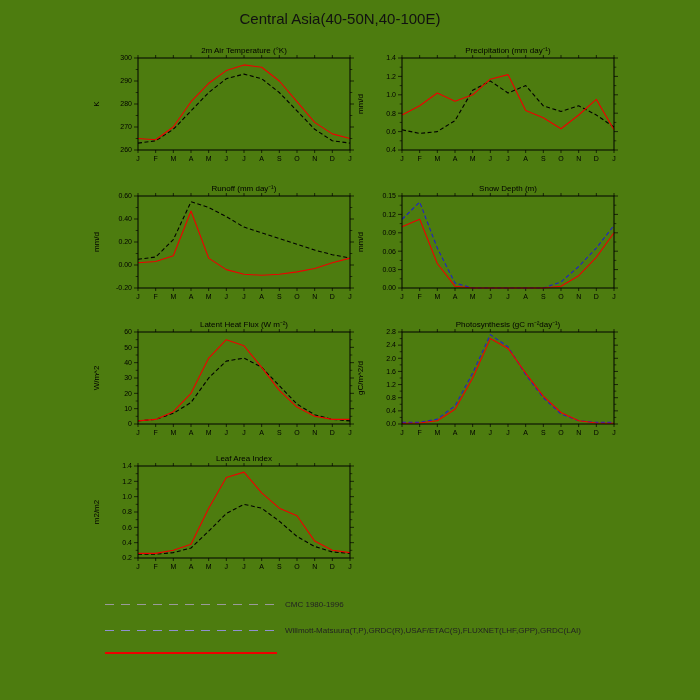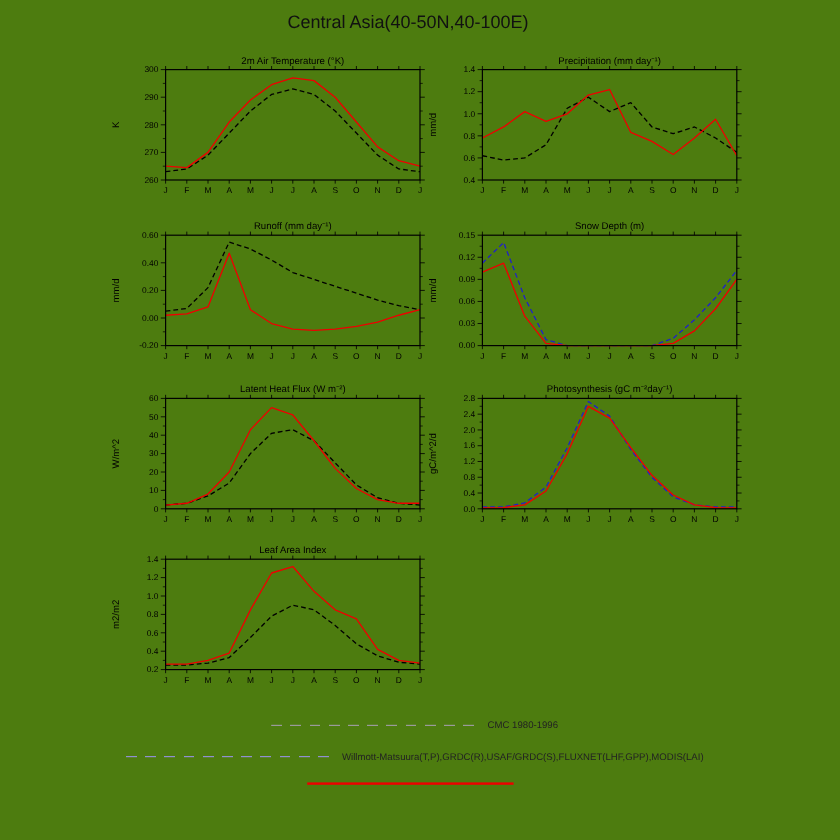"CMC 1980-1996" .legend-row { justify-content: center -> none }
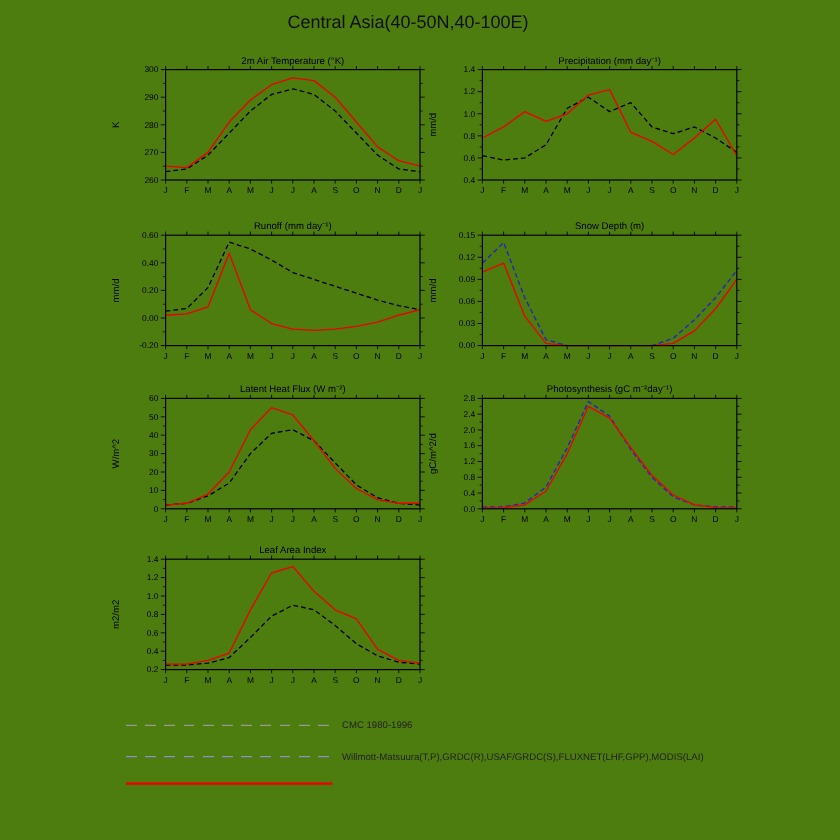"Willmott-Matsuura(T,P),GRDC(R),USAF/GRDC" span.legend-label { text: ,USAF/GRDC(S),FLUXNET(LHF,GPP),MODIS -> ,USAF/ETAC(S),FLUXNET(LHF,GPP),GRDC }
